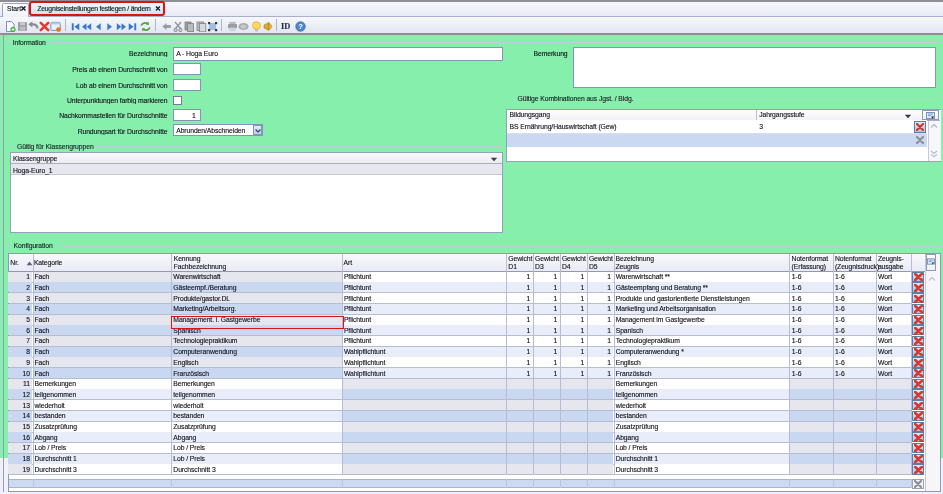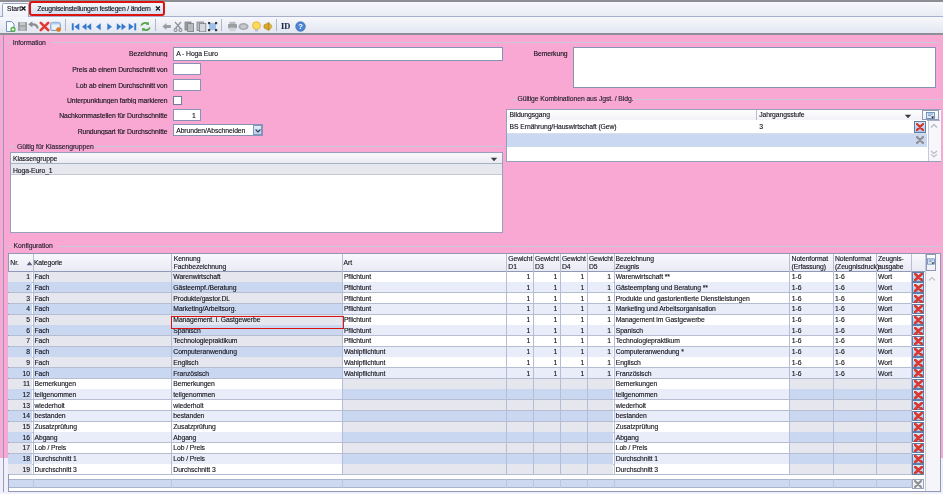"ID" #app { background: #f9a8d4 -> #86efac }
